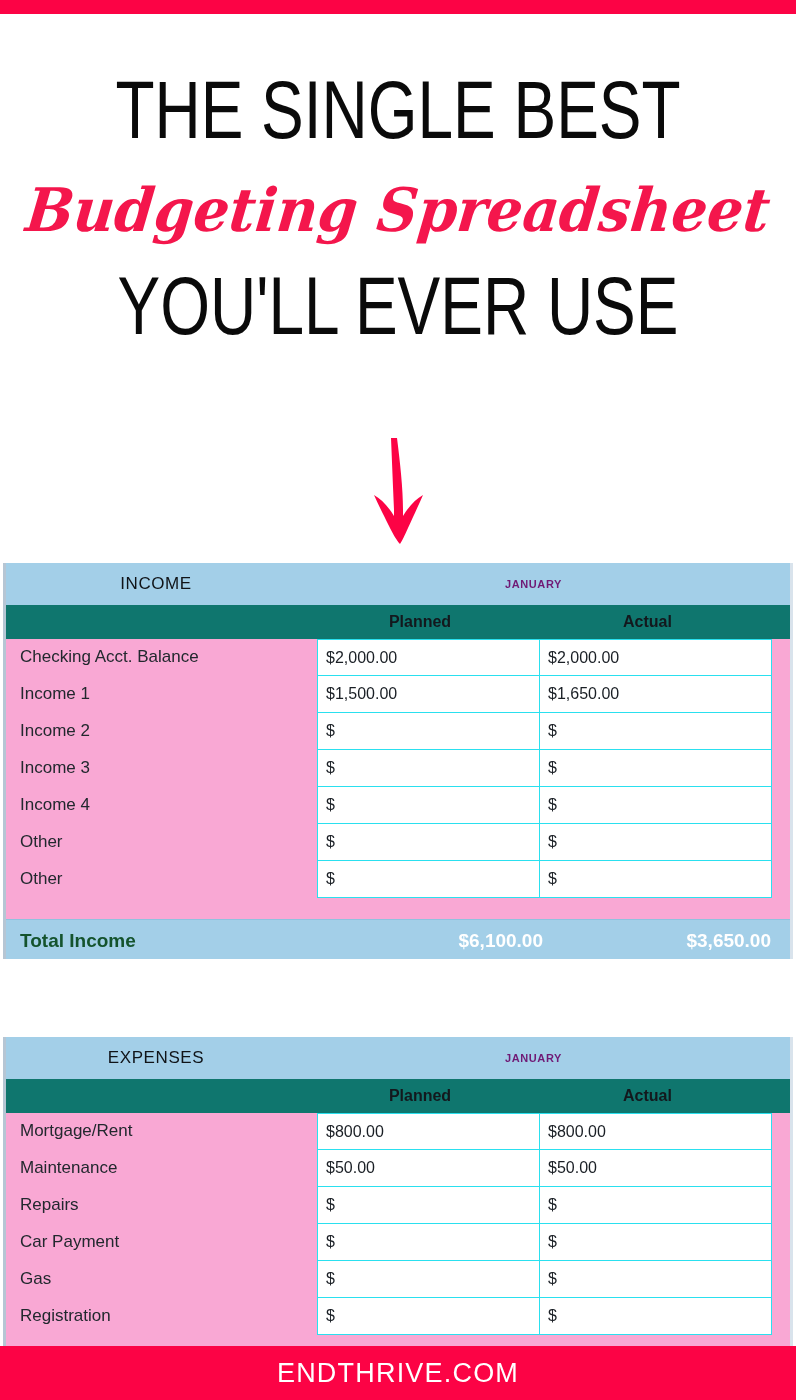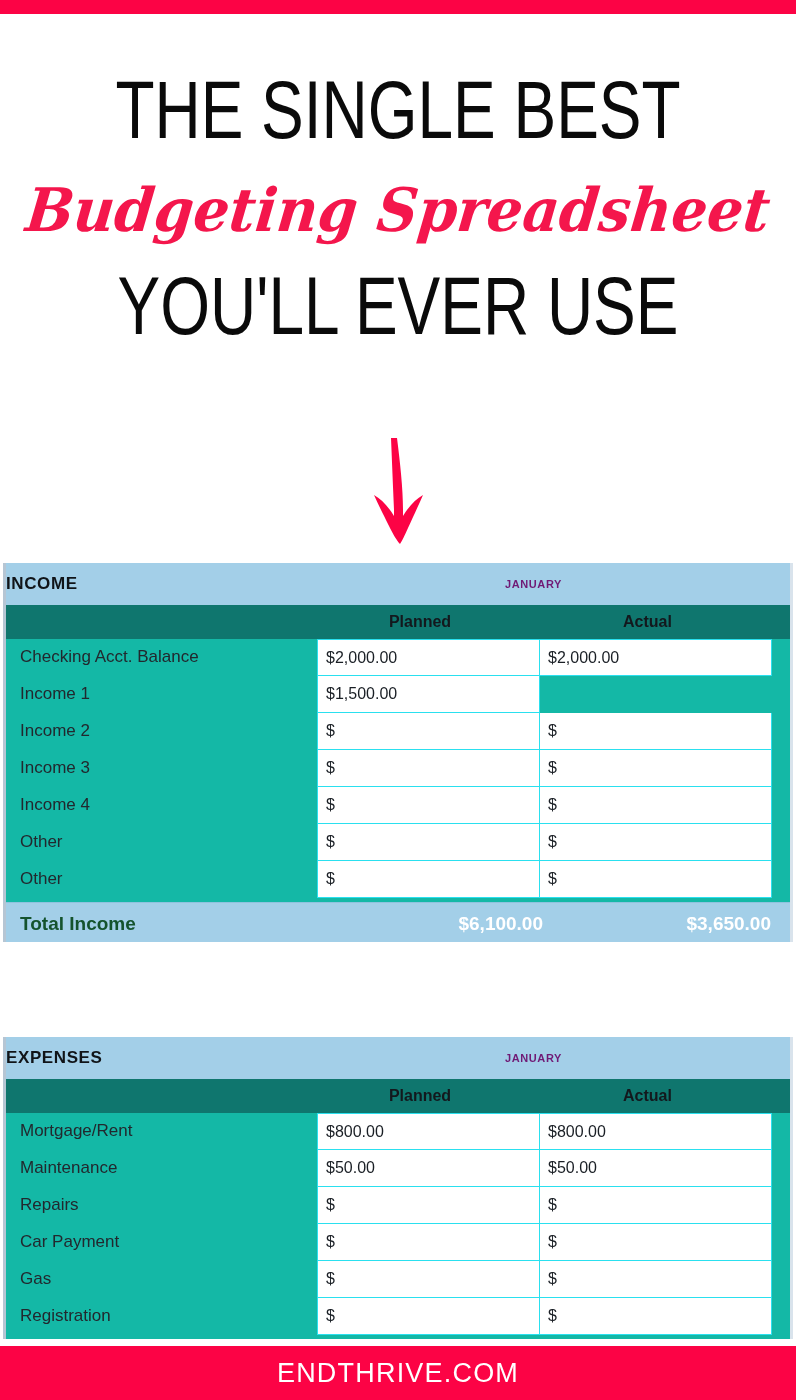"INCOME" .sheet-head .cat { font-weight: 700 -> 400; text-align: left -> center }
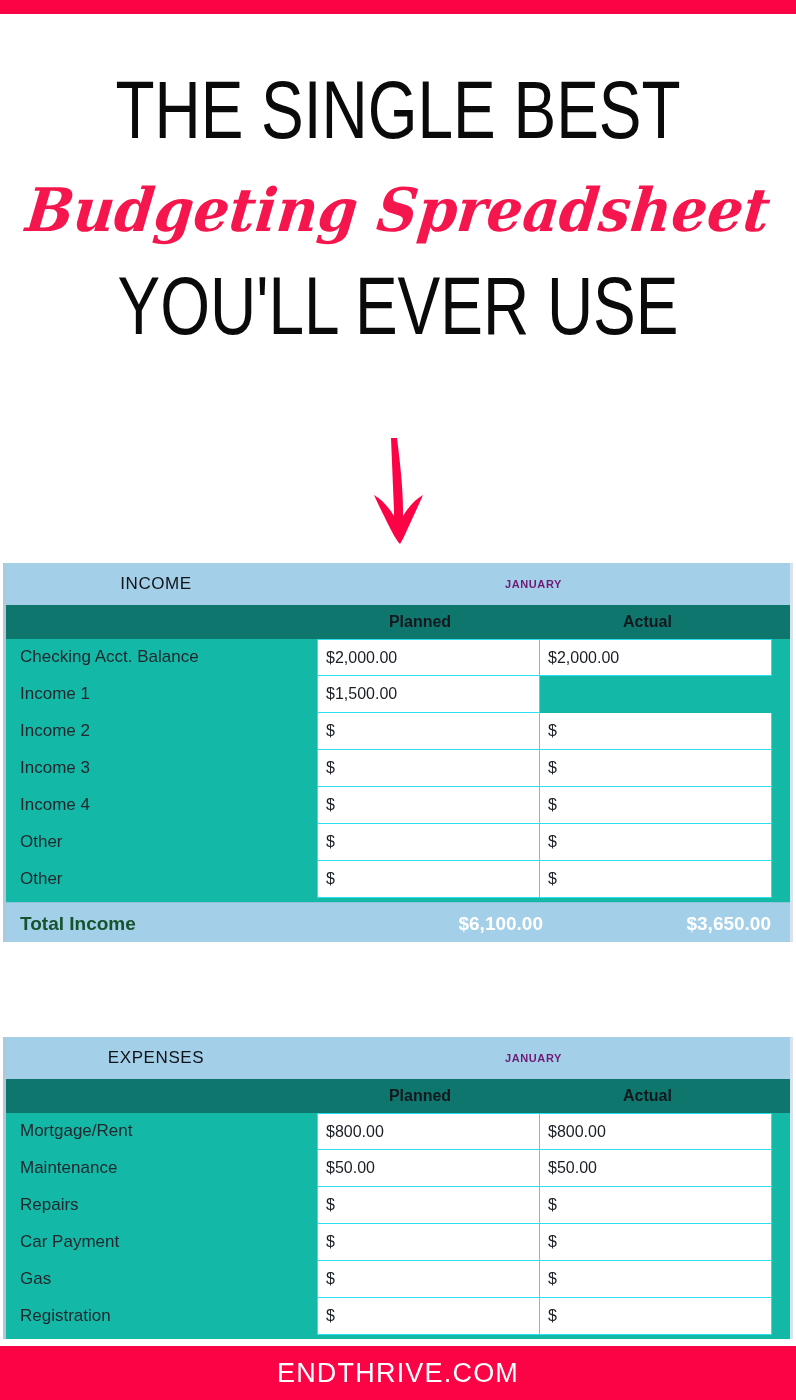"Checking Acct. Balance" .rows { background: #14b8a6 -> #f9a8d4; padding-bottom: 4px -> 21px }
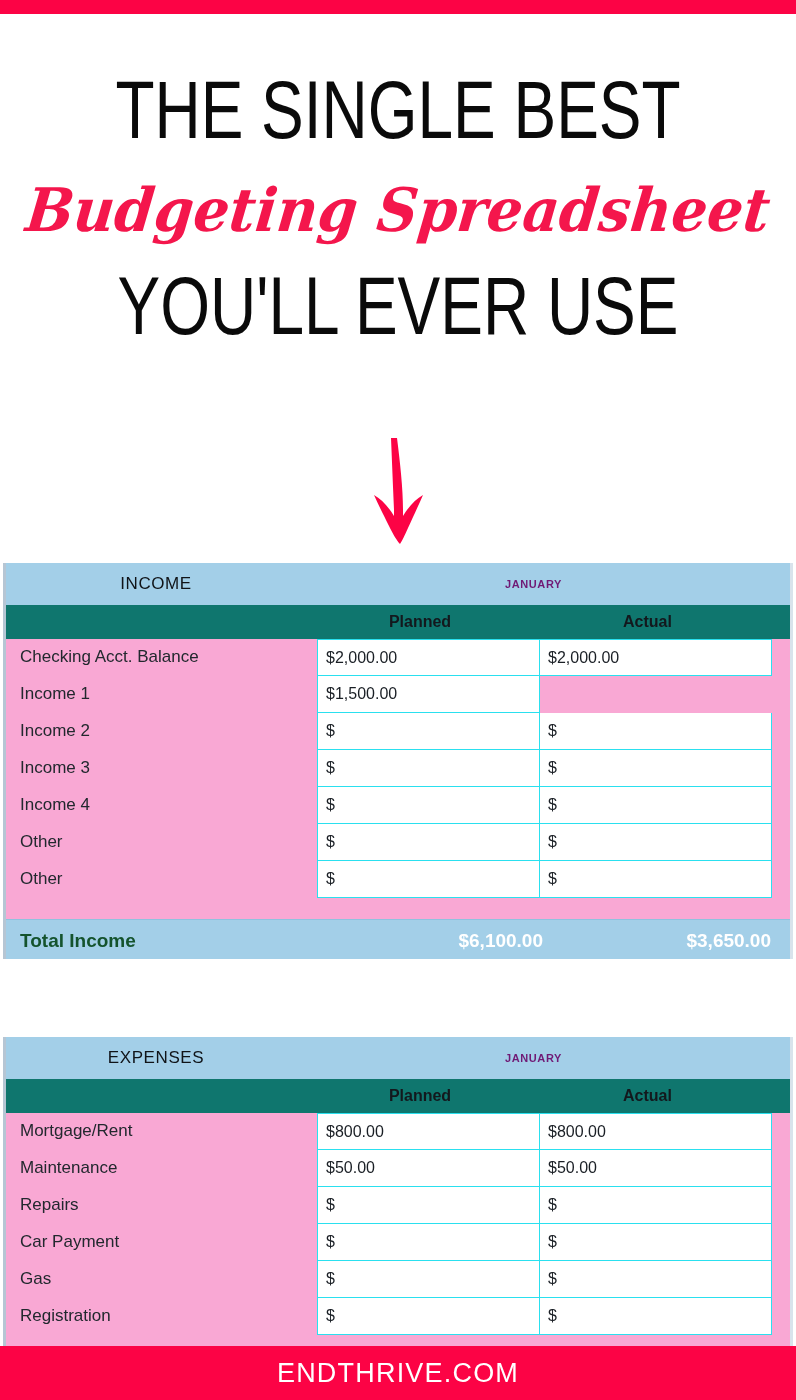"$1,650.00" div.cell { html: none -> <div>$1,650.00</div> }
